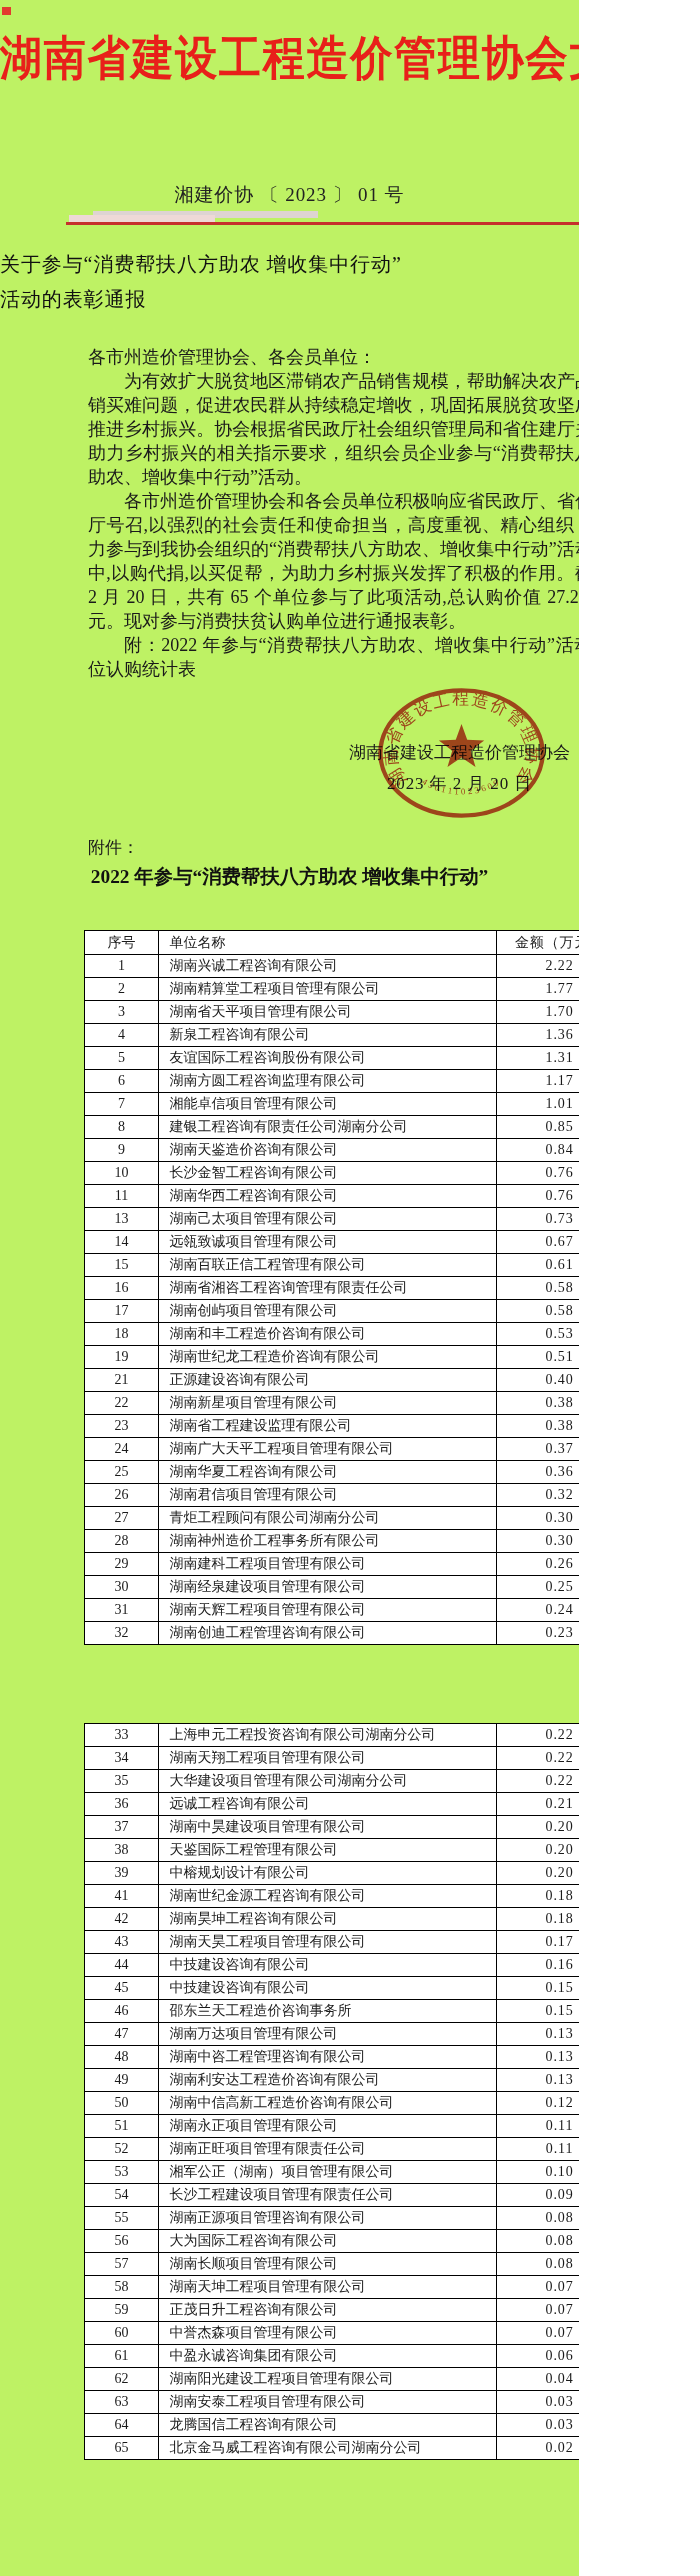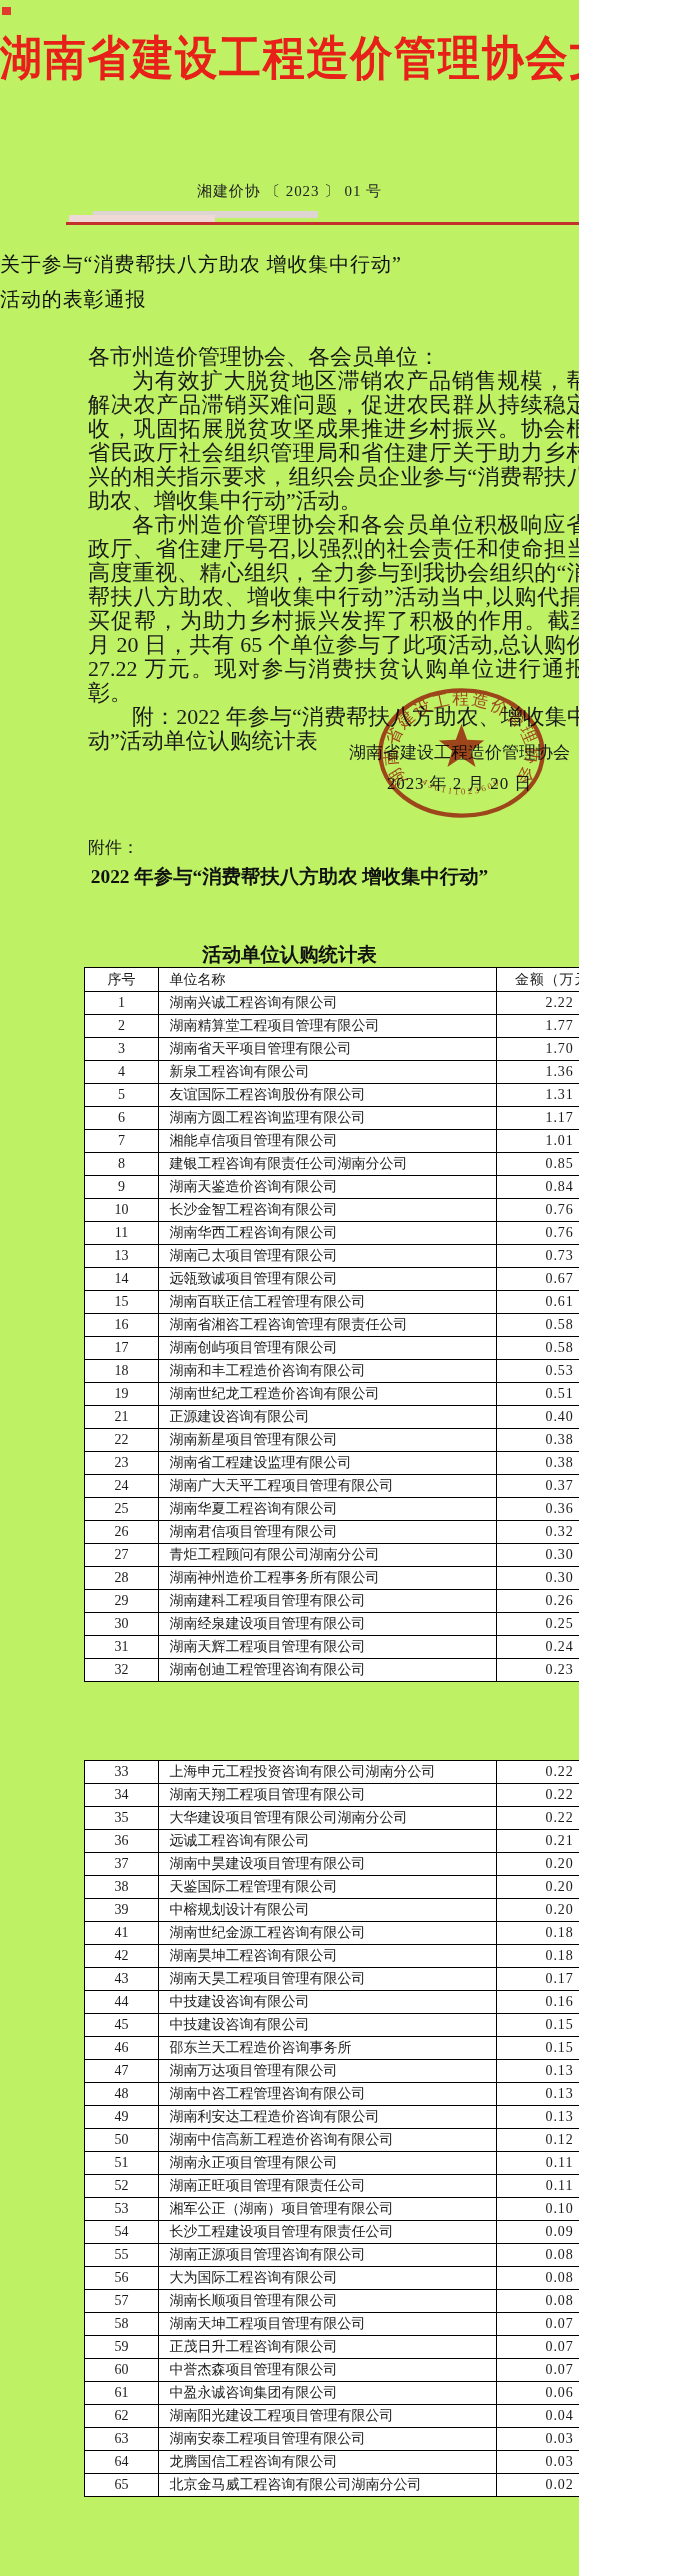"湘建价协 〔 2023 〕 01" .docnum { font-size: 15px -> 19px }
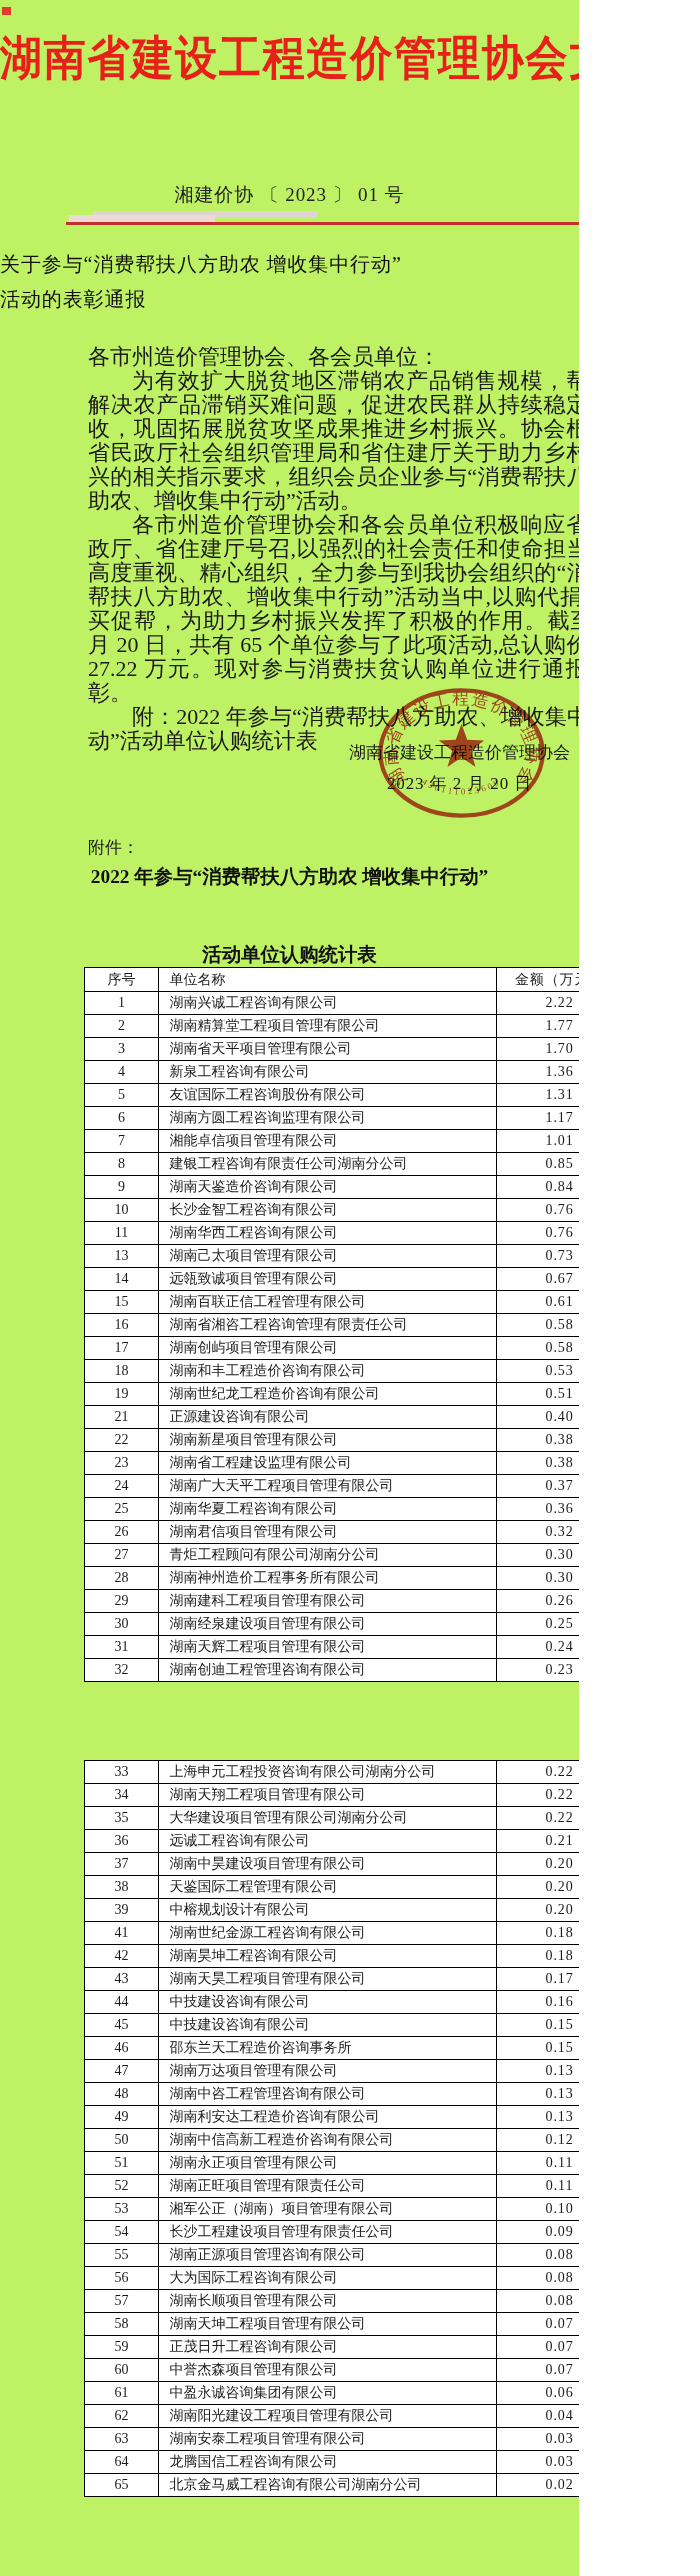"各市州造价管理协会、各会员单位：" .body-text { font-size: 22px -> 18px }
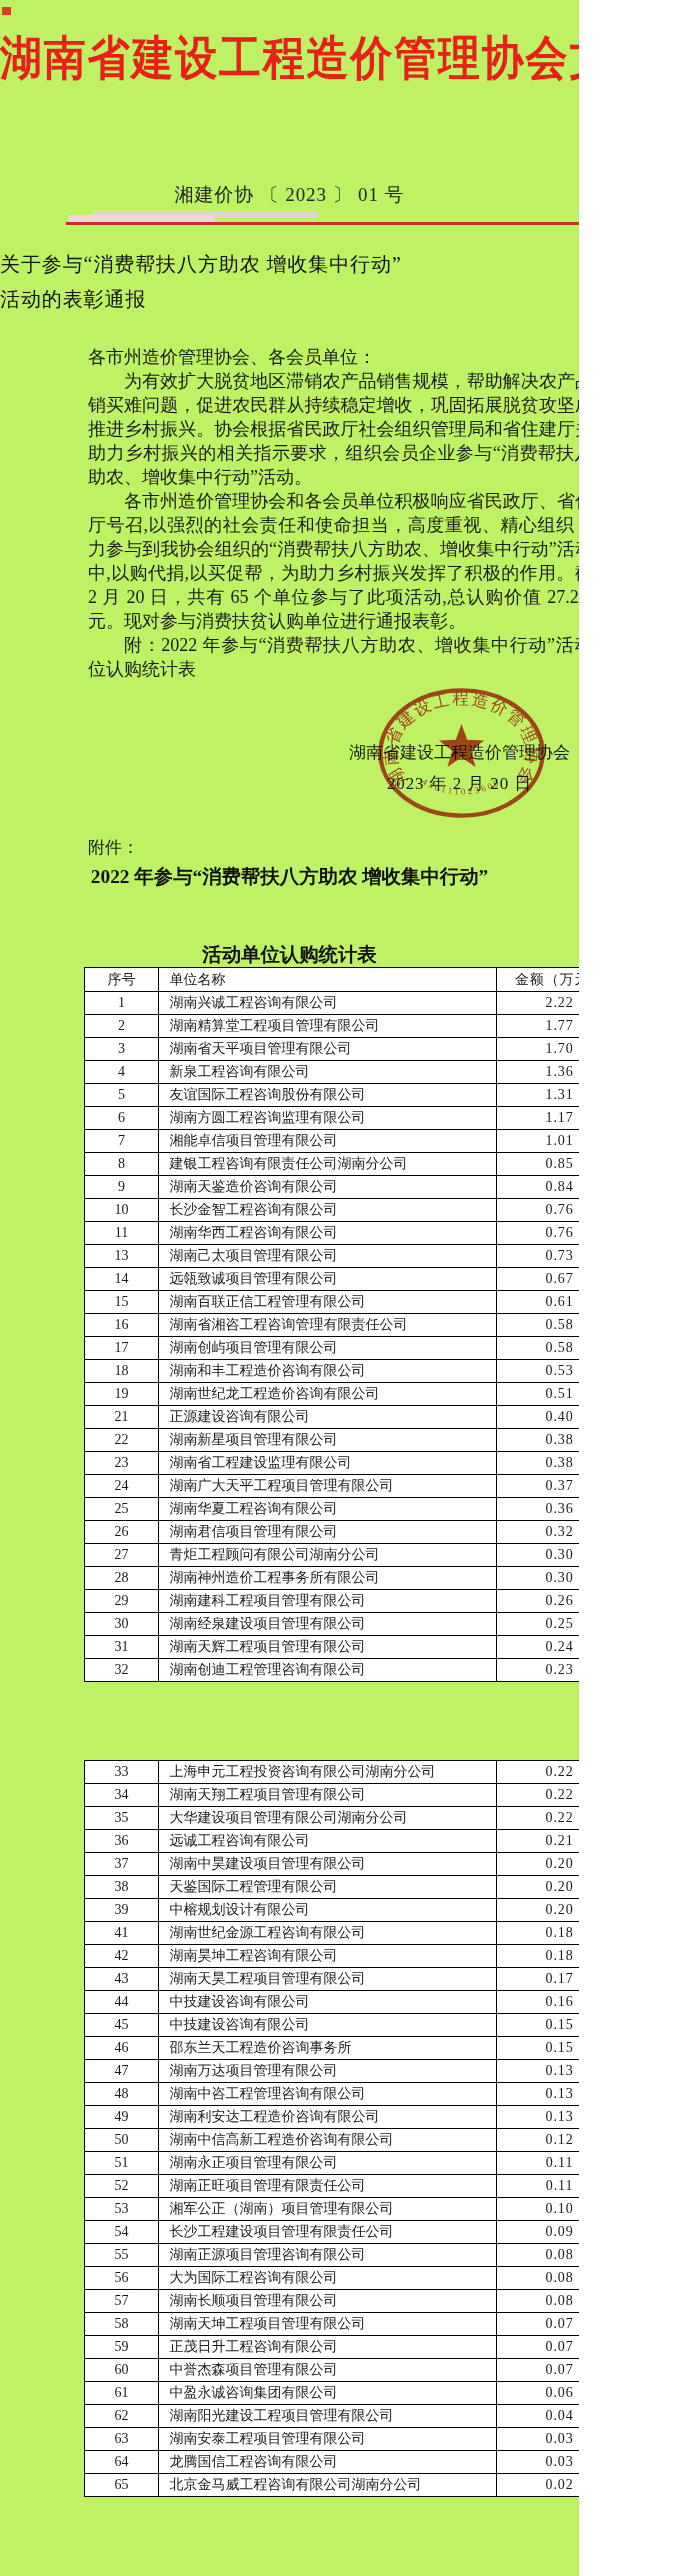"序号" table.stat { margin-top: 37px -> none }
